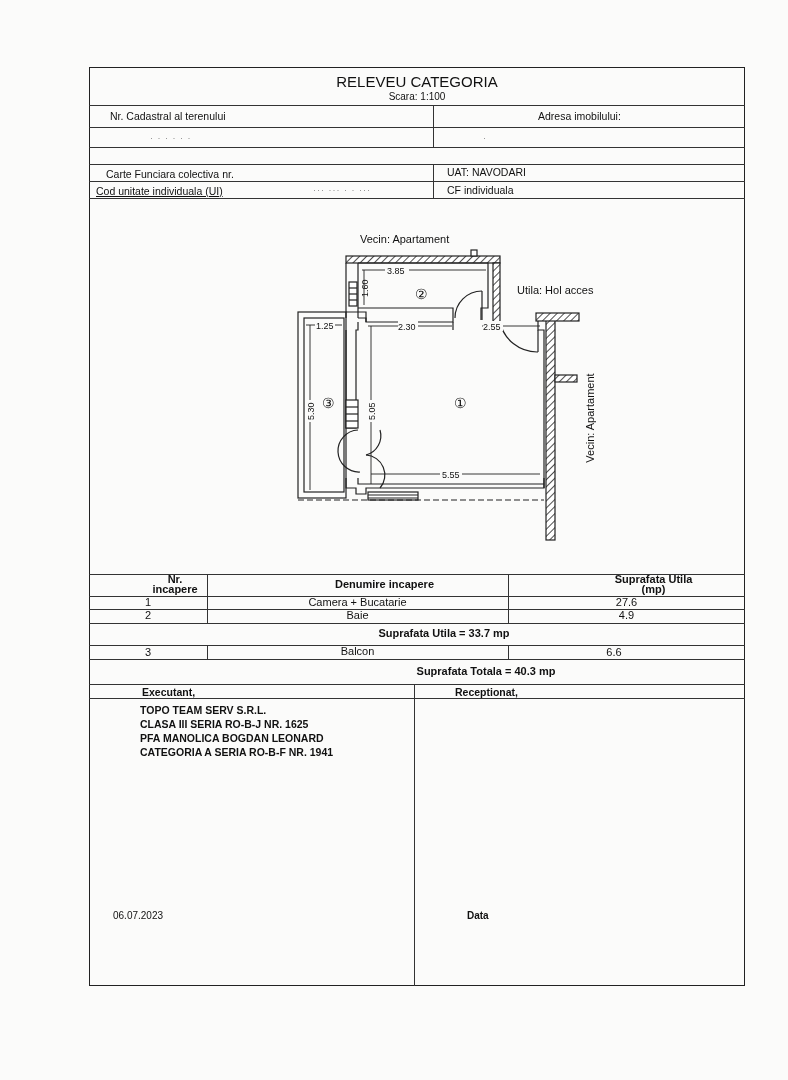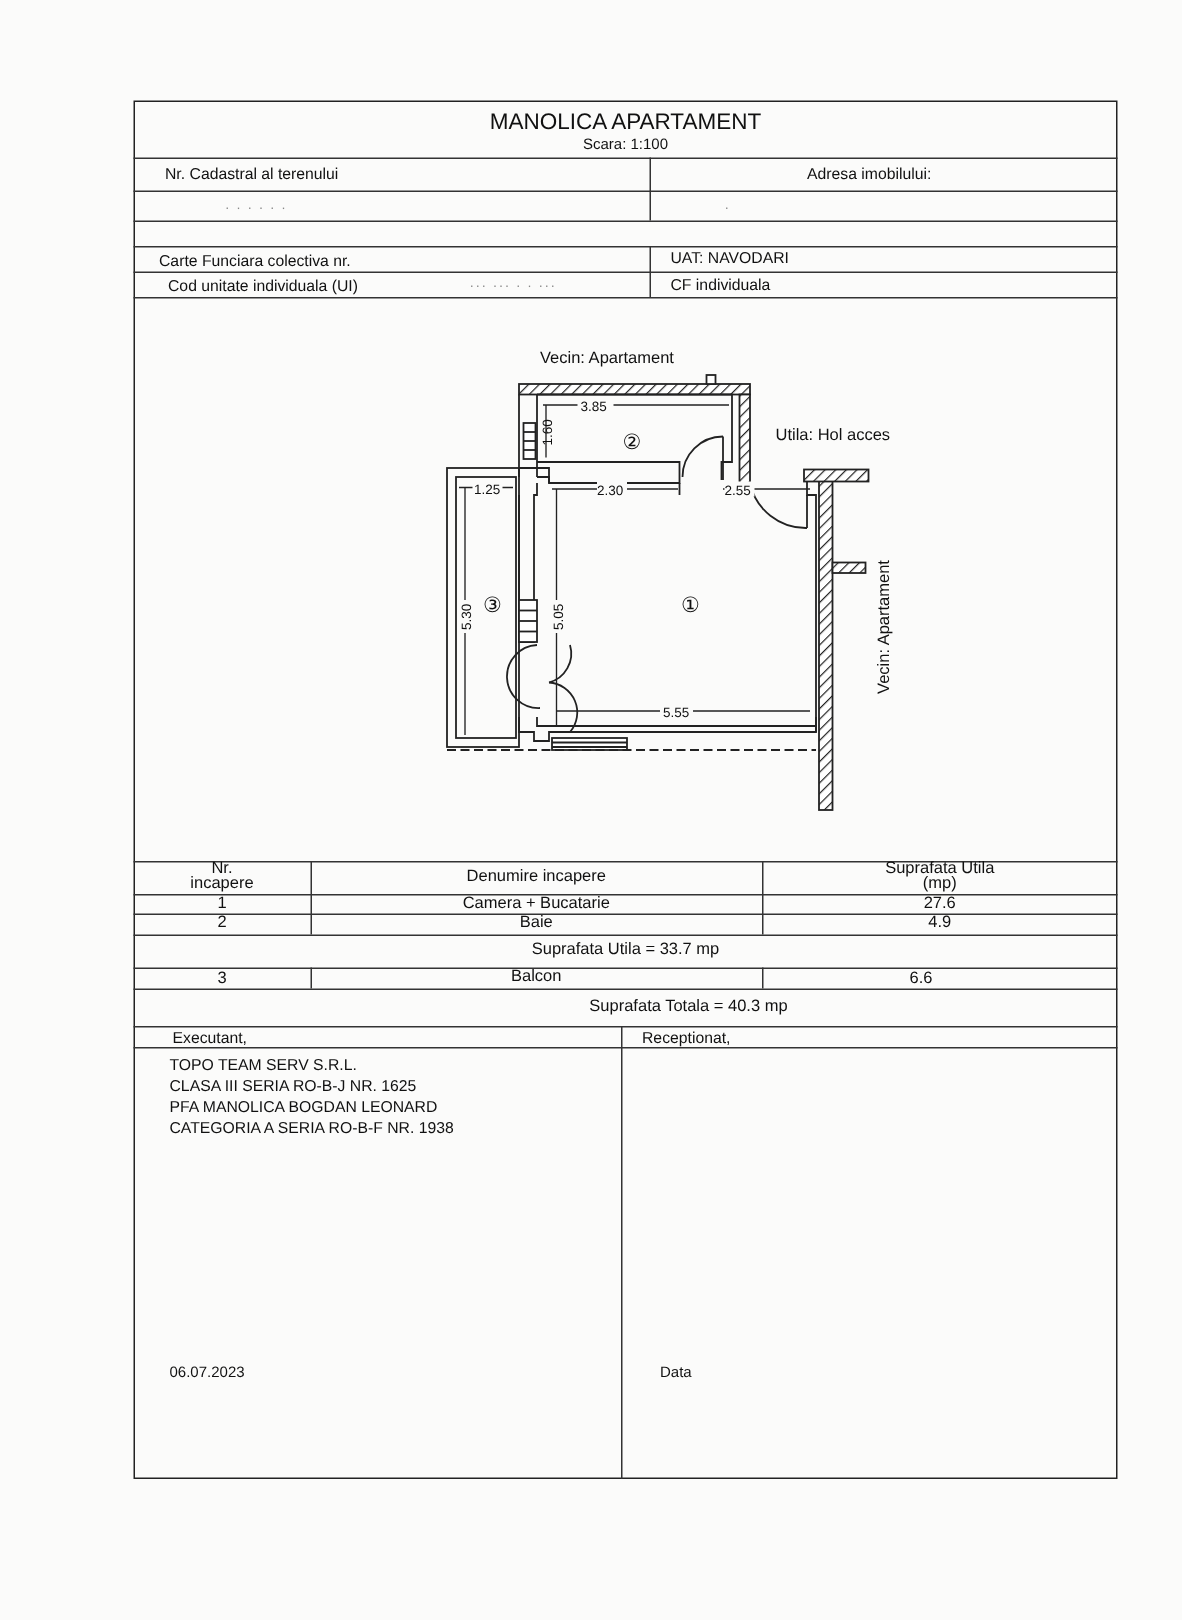"MANOLICA APARTAMENT" div.title { text: MANOLICA APARTAMENT -> RELEVEU CATEGORIA }
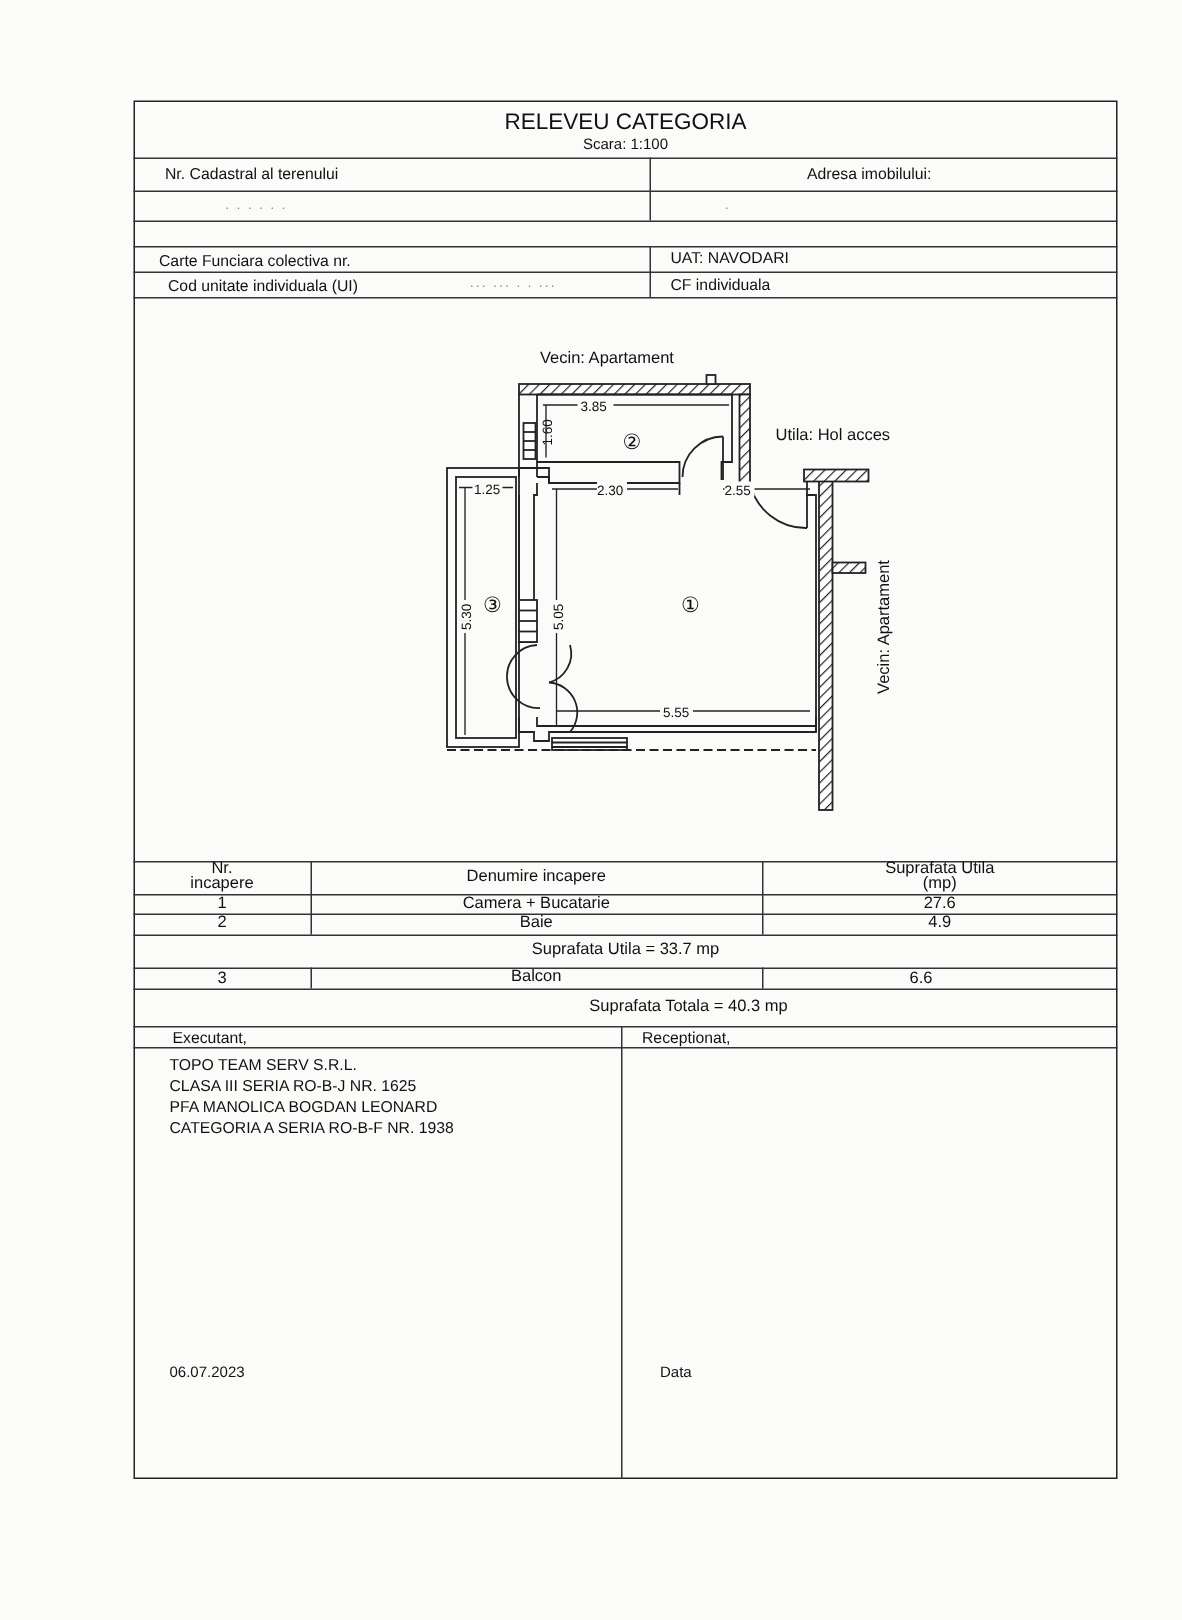"Cod unitate individuala (UI)" div.txt { left: 112px -> 96px; text-decoration: none -> underline }
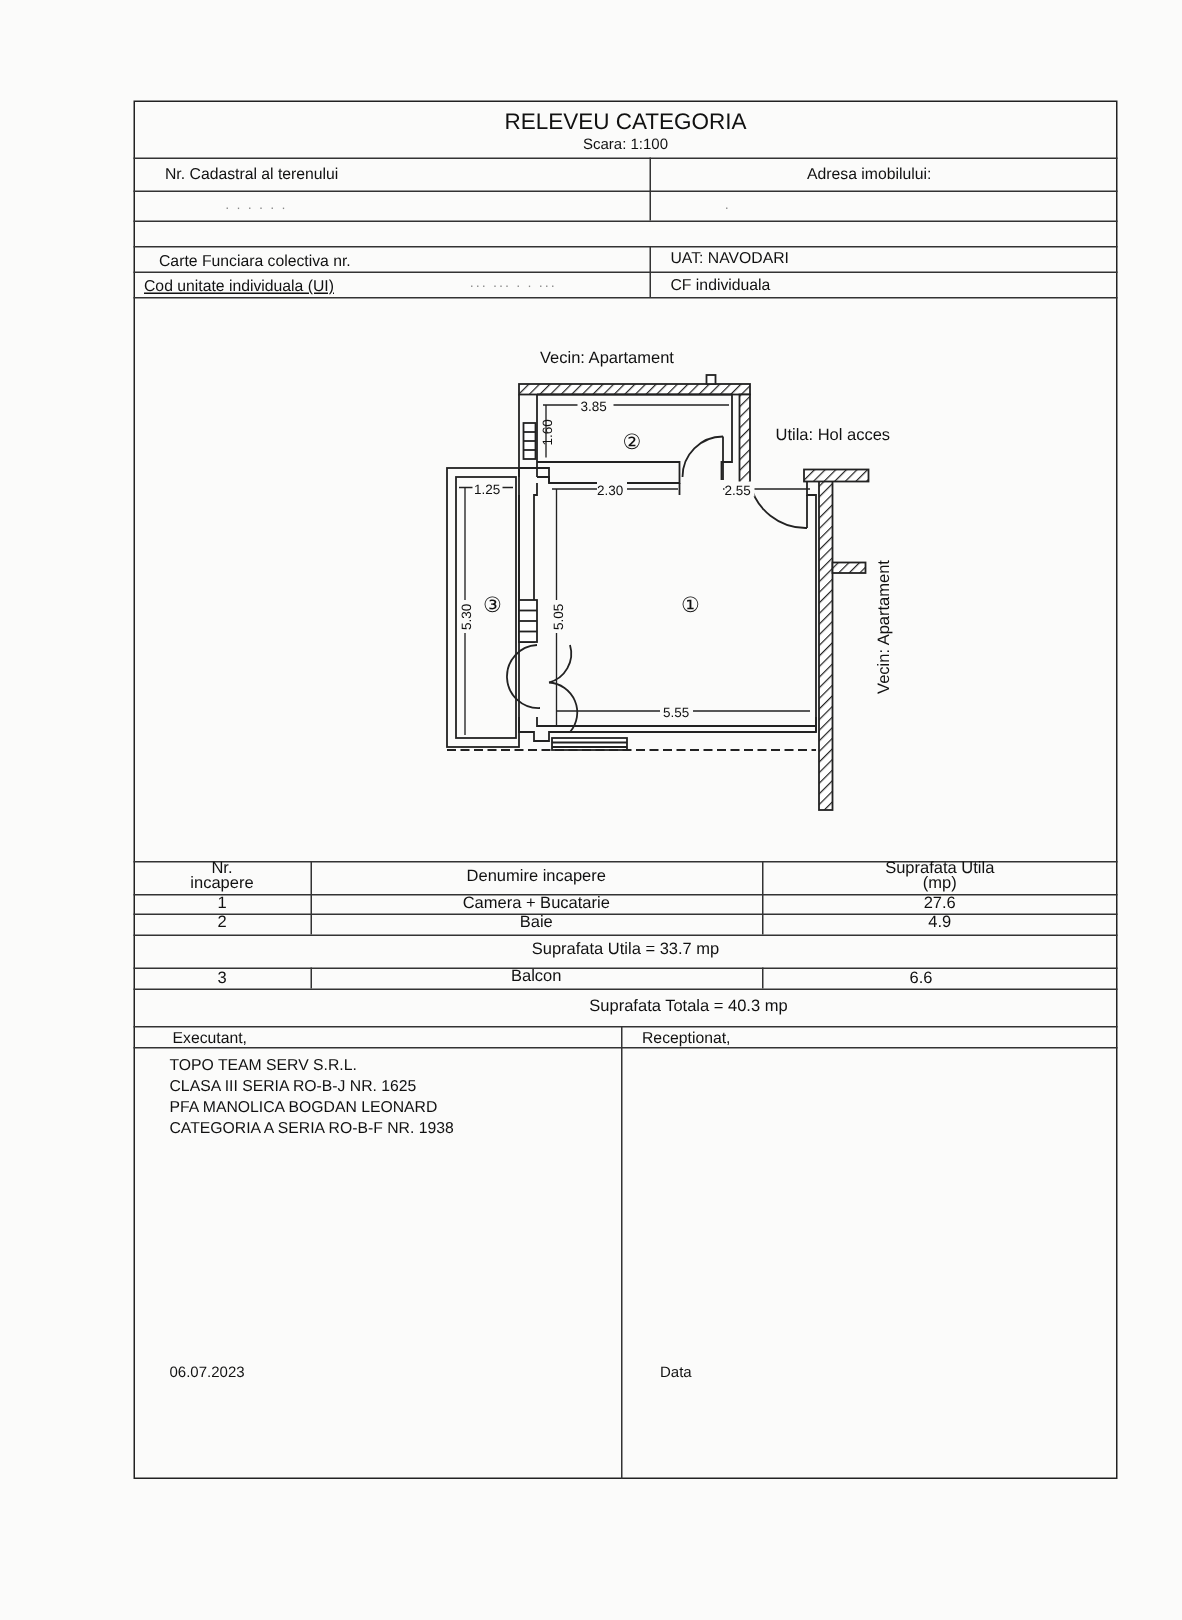"Nr." .bold { font-weight: normal -> bold; padding-left: none -> 27px }
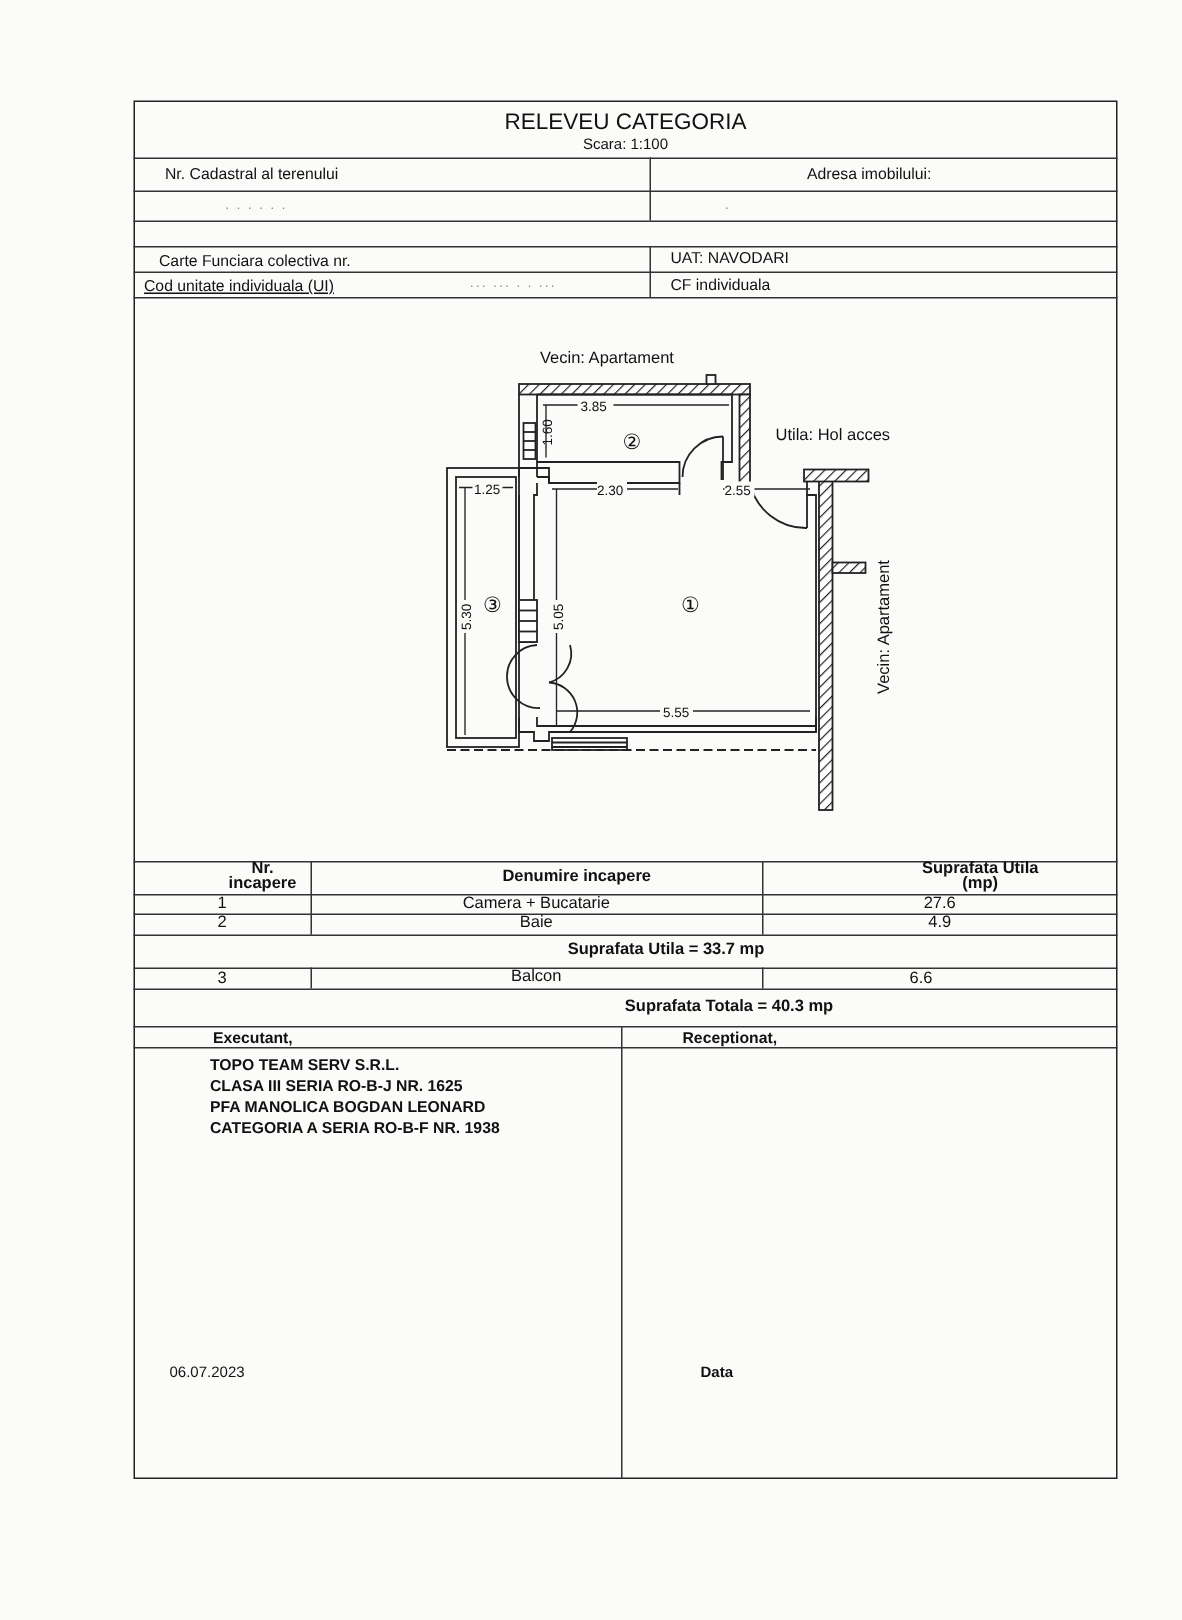"CATEGORIA A SERIA RO-B-F NR." div.txt { text: 1938 -> 1941 }
